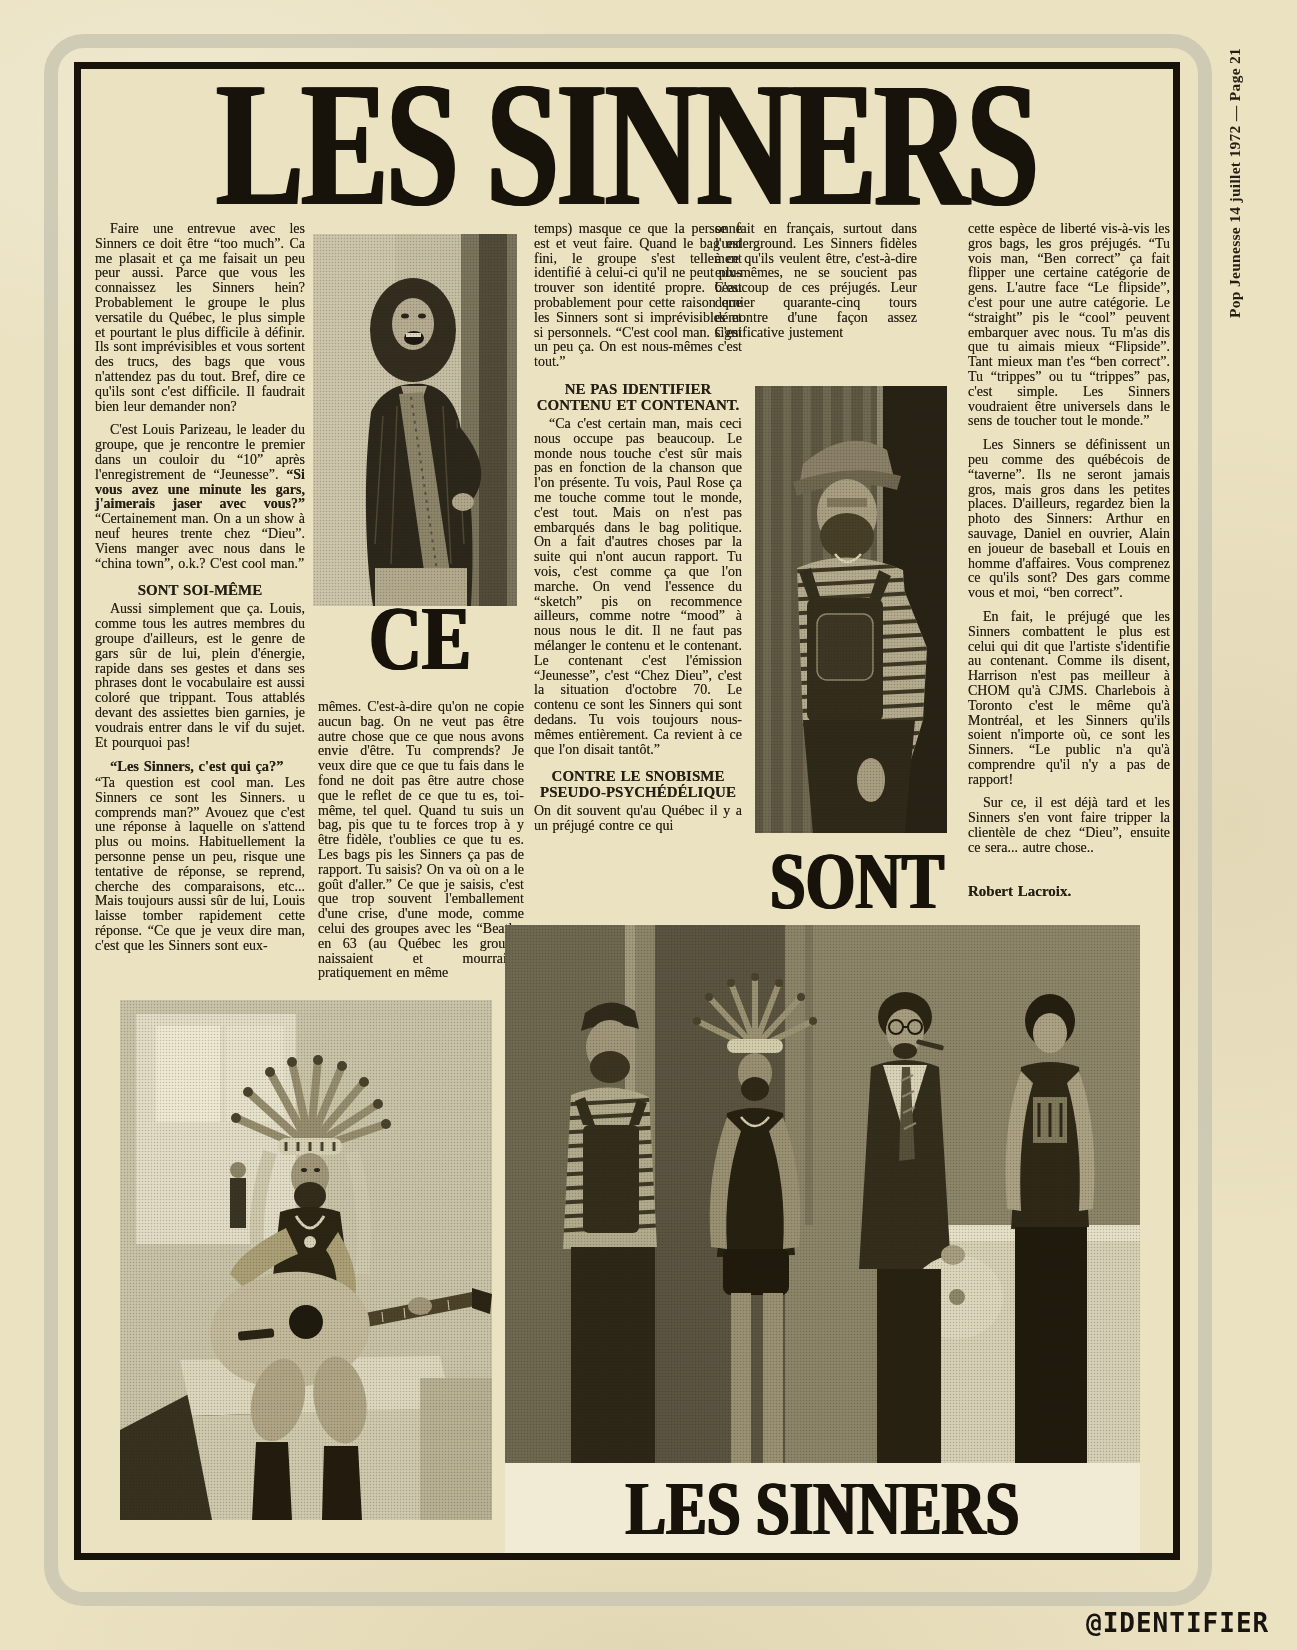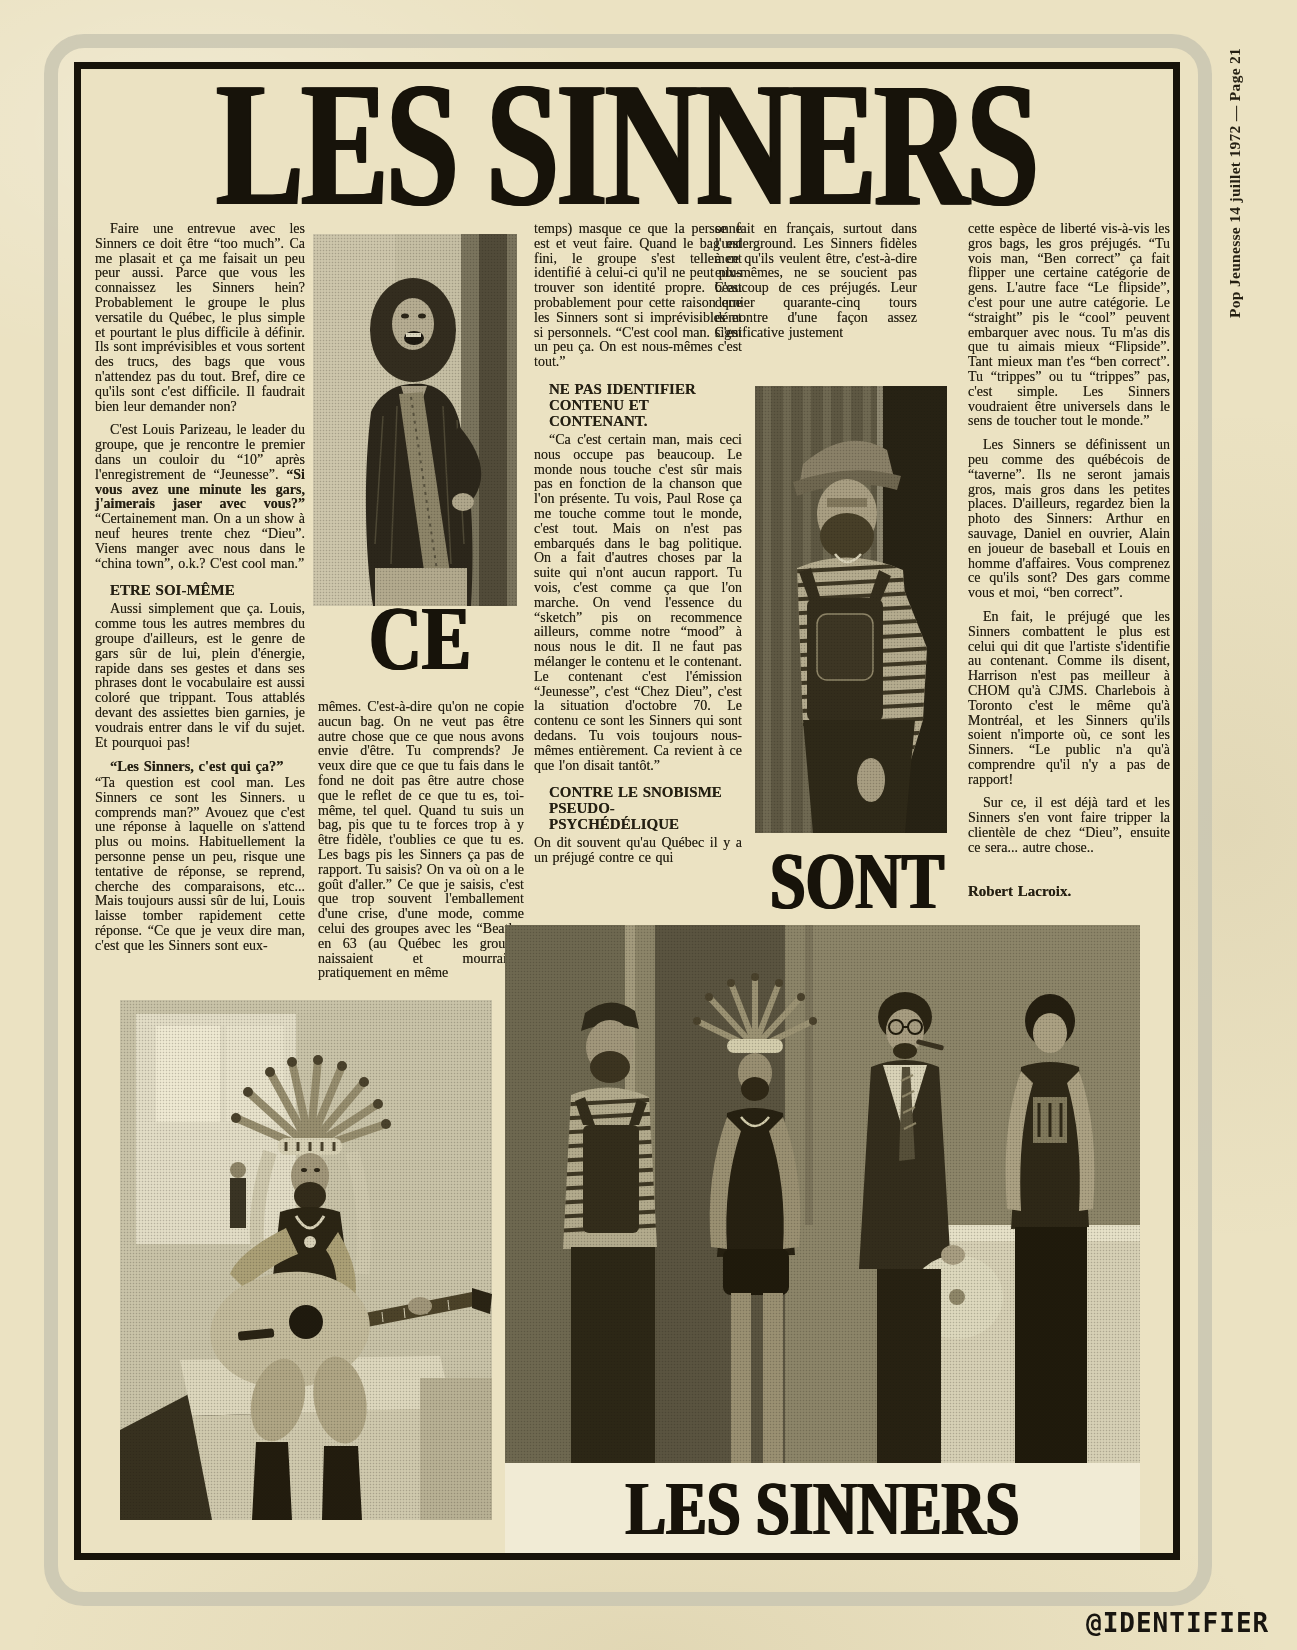"NE PAS IDENTIFIER CONTENU ET" .colhead { margin: 11px 15px 4px -> 11px 0 4px; text-align: none -> center }
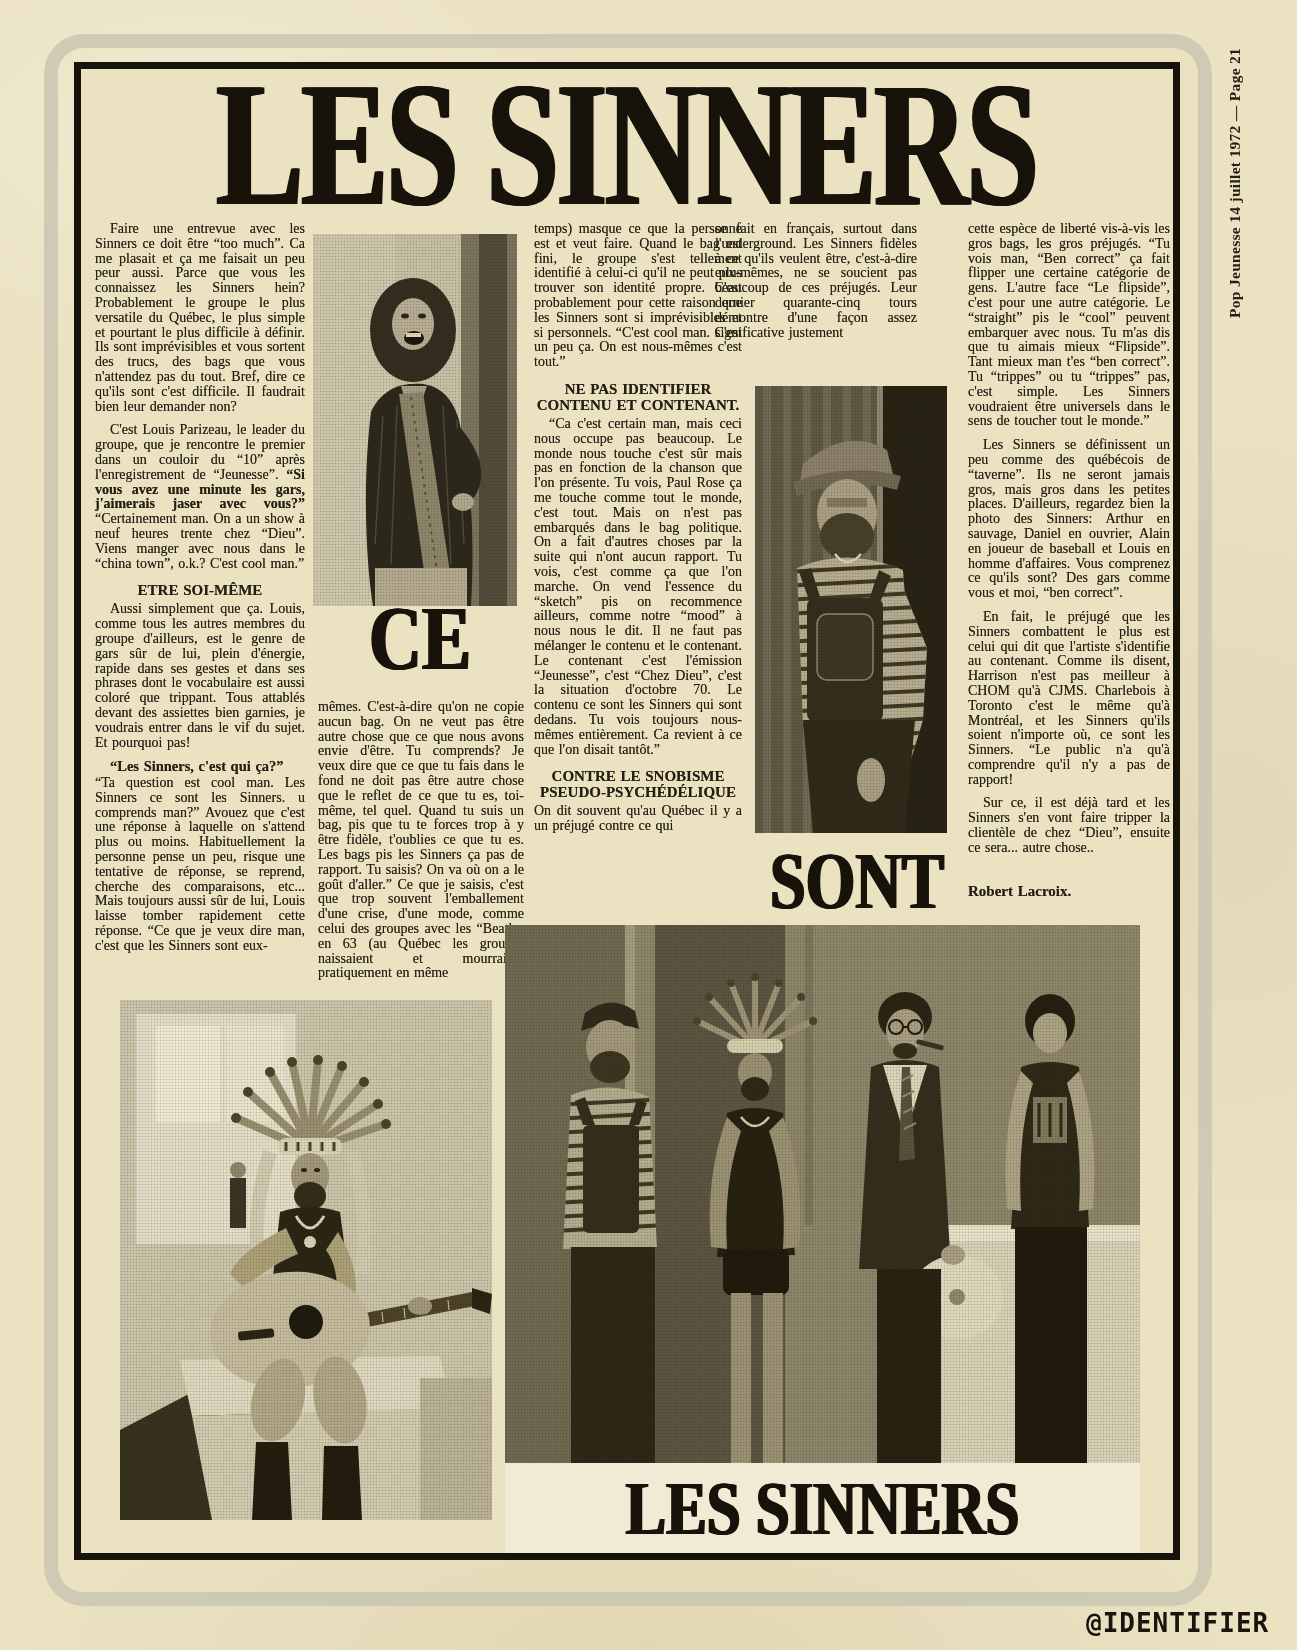"ETRE SOI-MÊME" div.colhead { text: ETRE -> SONT }
